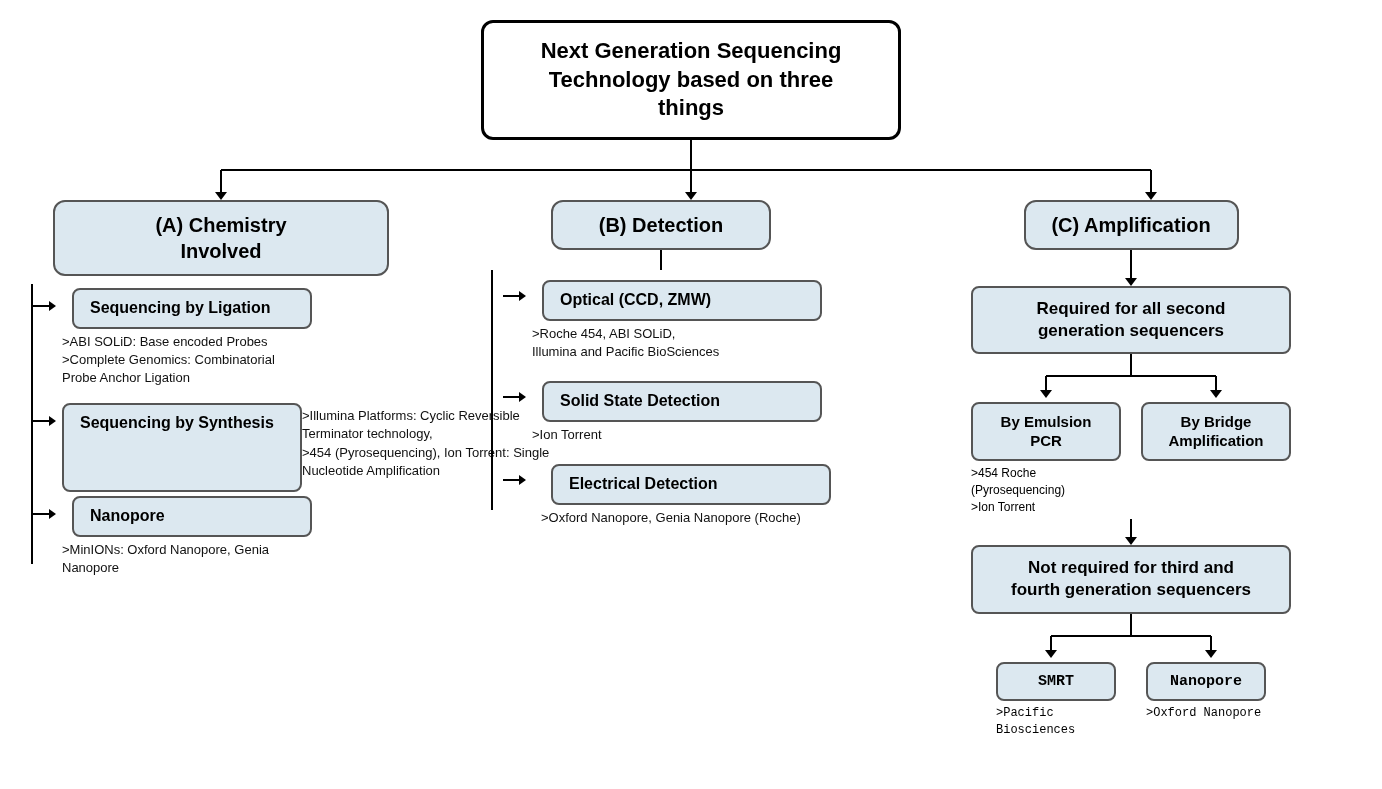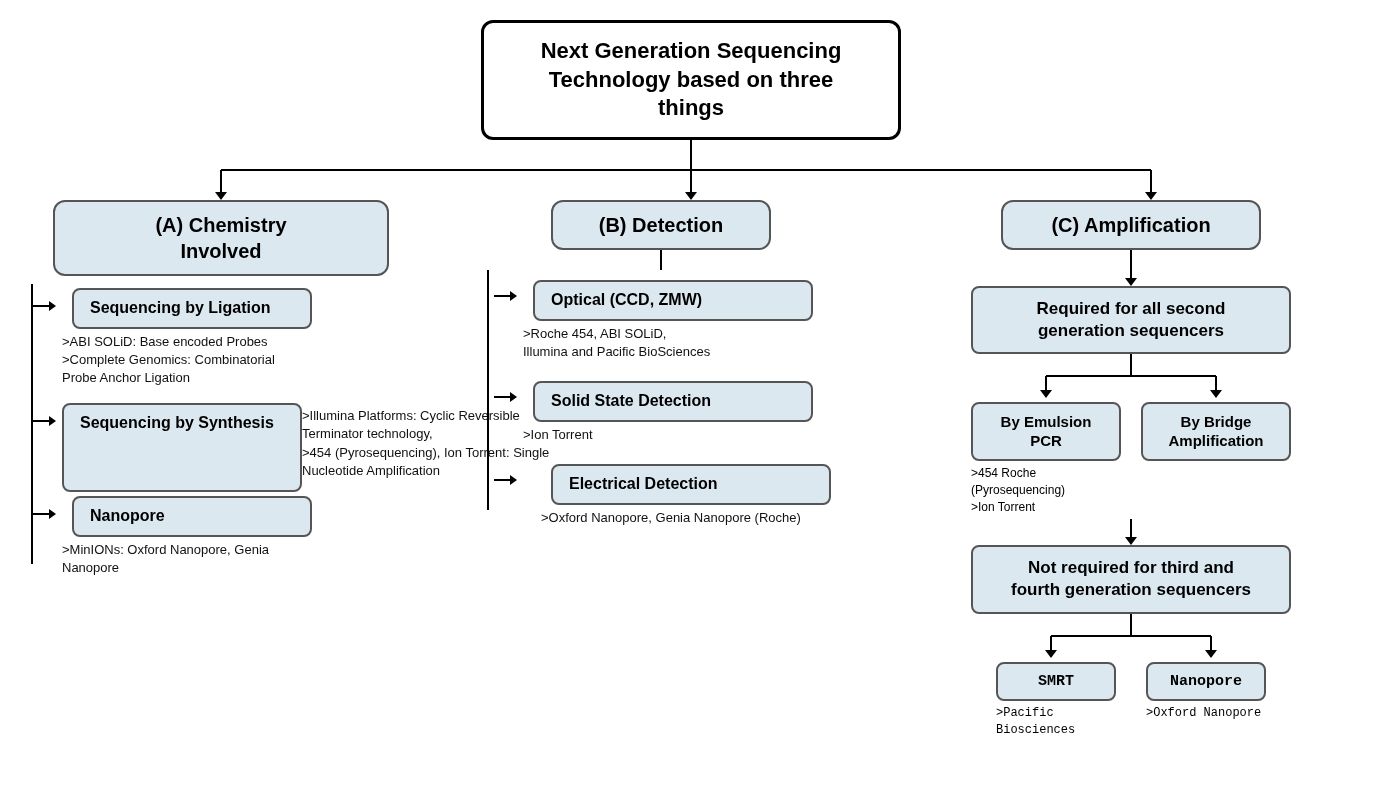"(C) Amplification" div.section-header { width: 260px -> 215px }
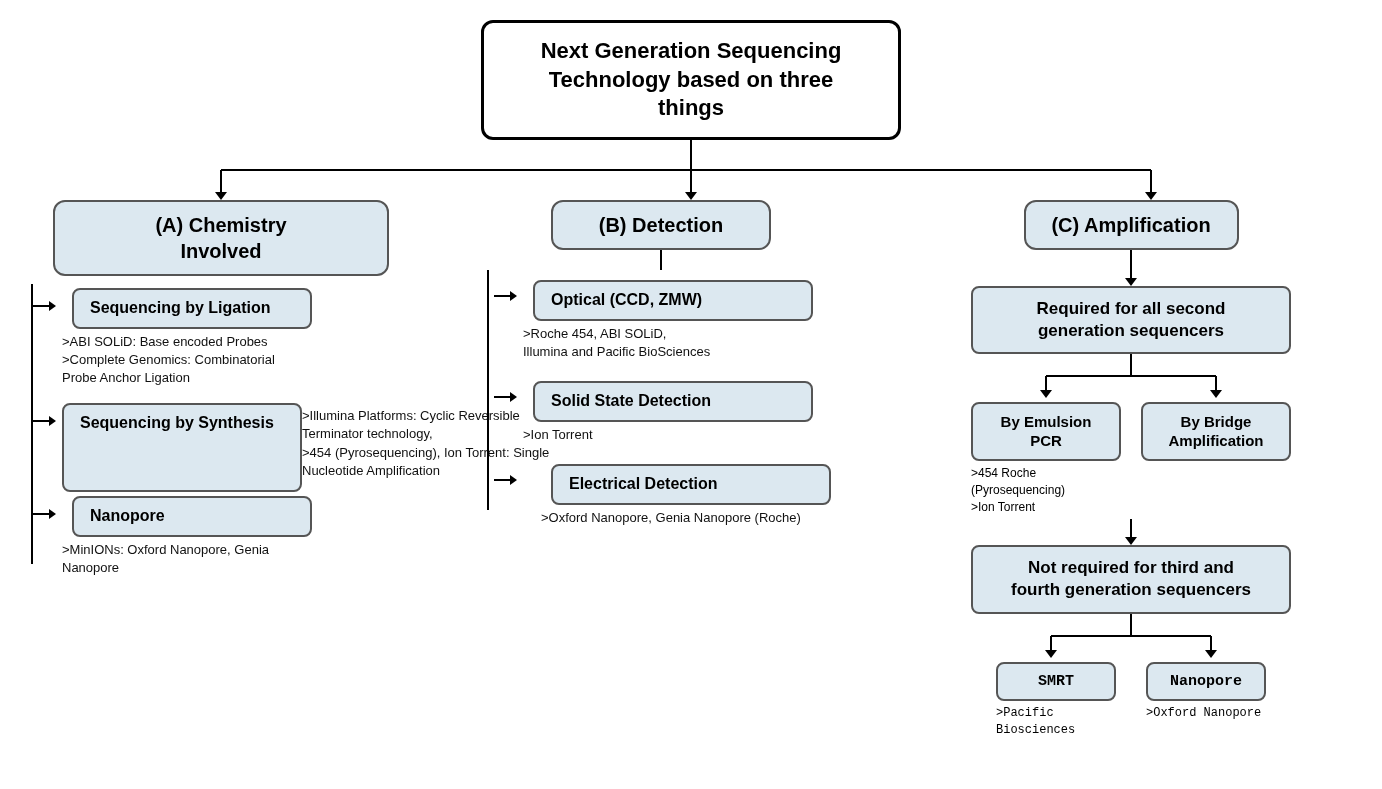"Electrical Detection" div { margin-left: 24px -> 15px }
